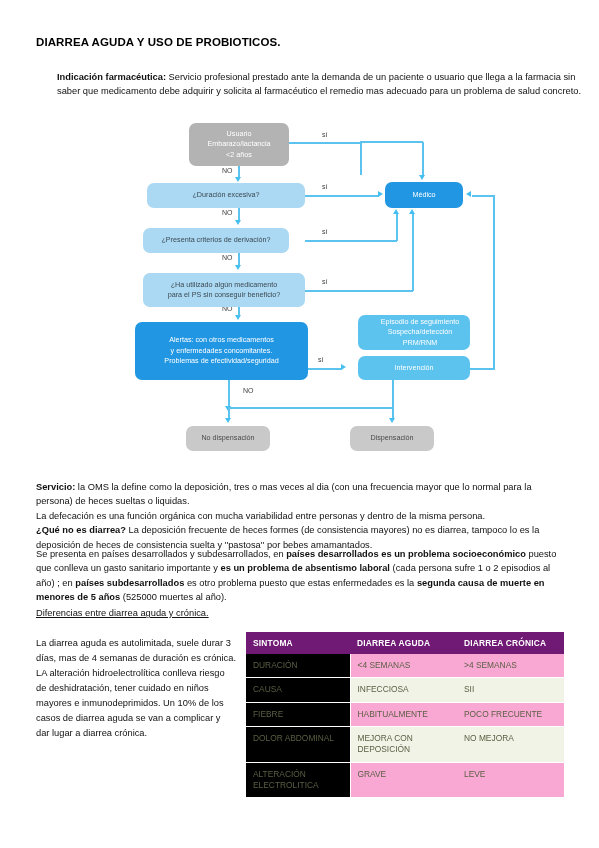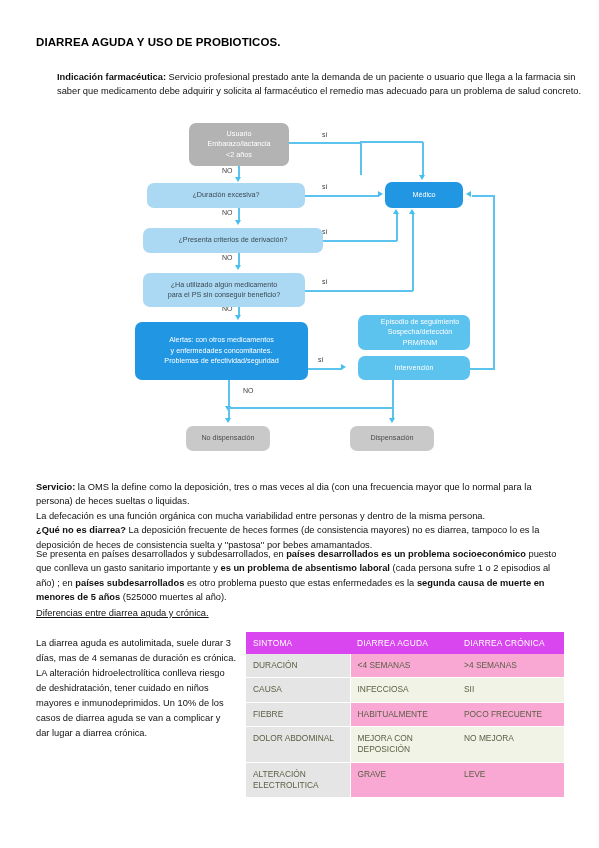"¿Presenta criterios de derivación?" .n-criterios { width: 180px -> 146px }
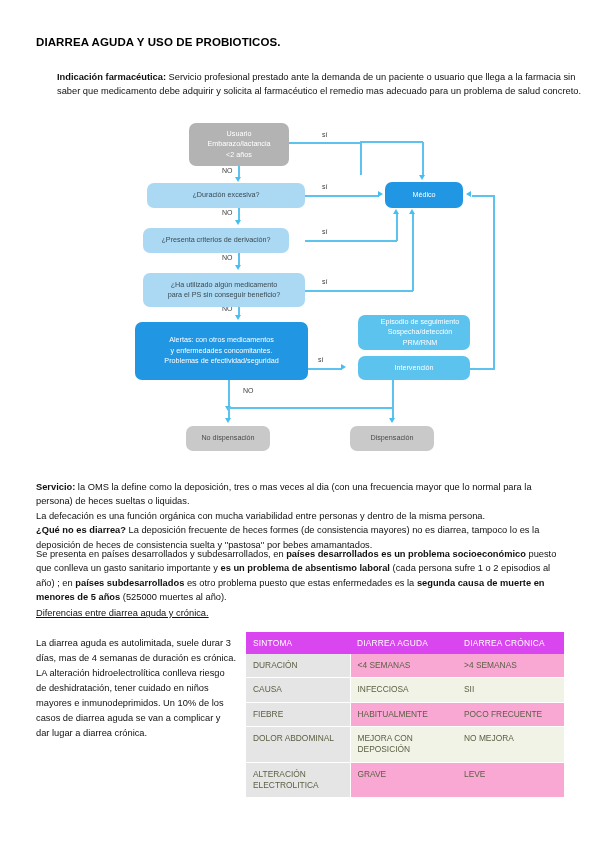"SINTOMA" .tbl th { background: #d946ef -> #701a75; font-weight: normal -> bold }
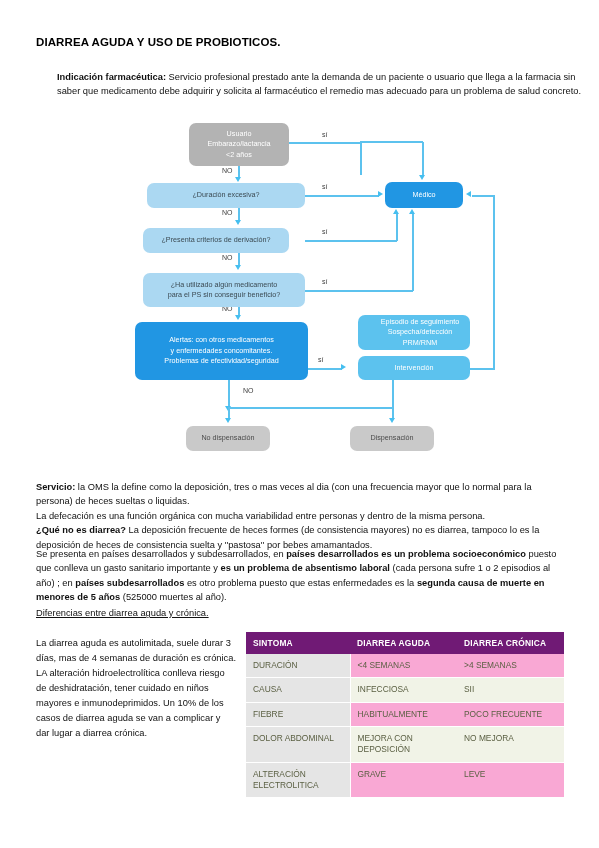"DURACIÓN" .tbl td.c0 { background: #e5e5e5 -> #000000 }
